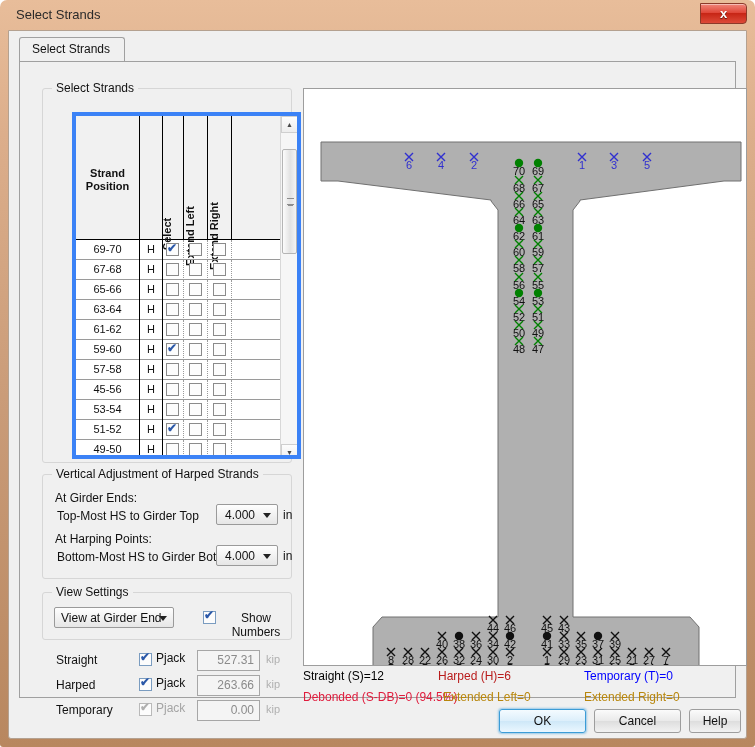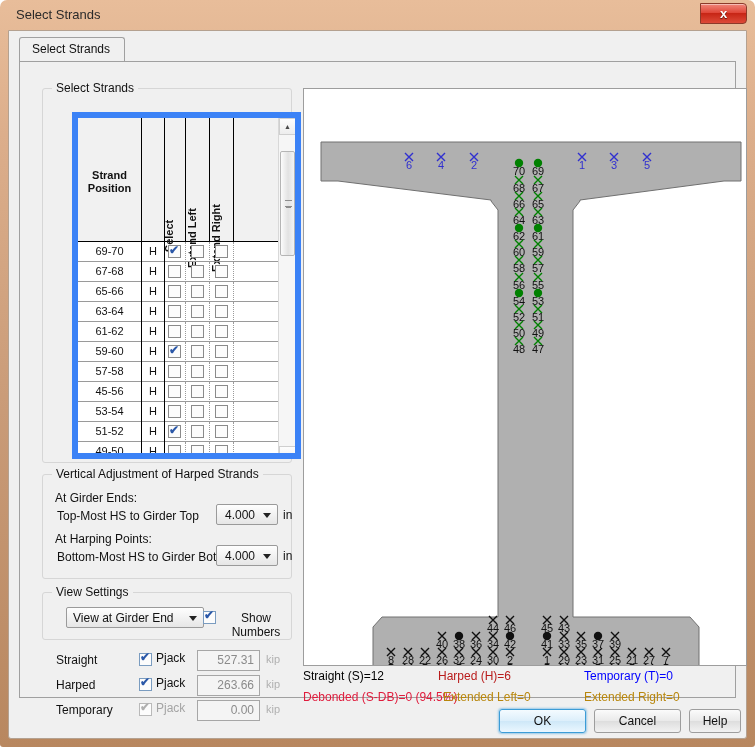"Strand Position" .tablewrap { border: 6px solid #3b82f6 -> 4px solid #3b82f6 }
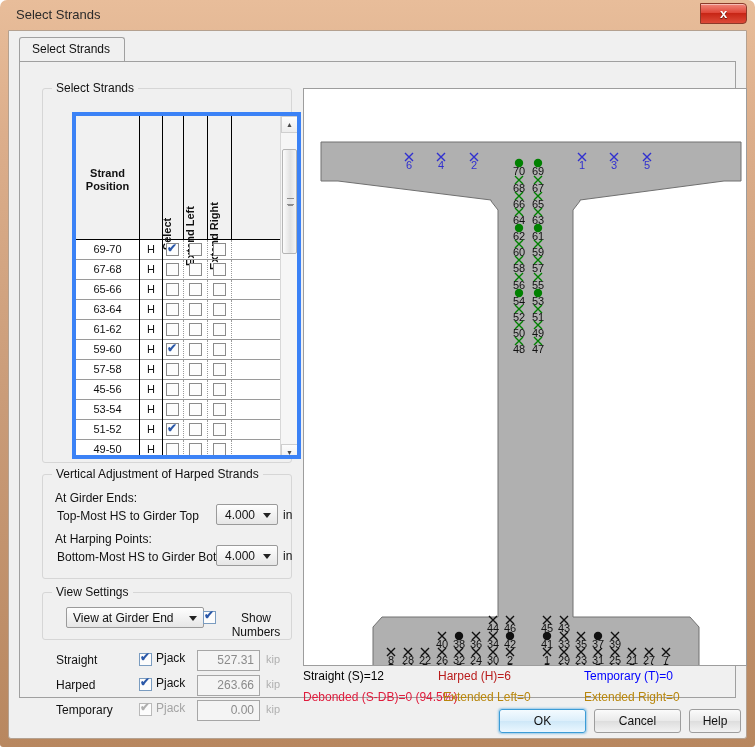"View at Girder End" div.combo { left: 23px -> 11px; width: 138px -> 120px }
